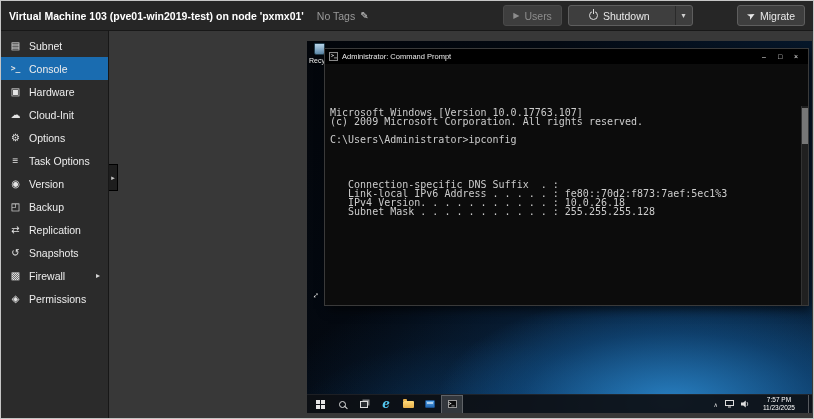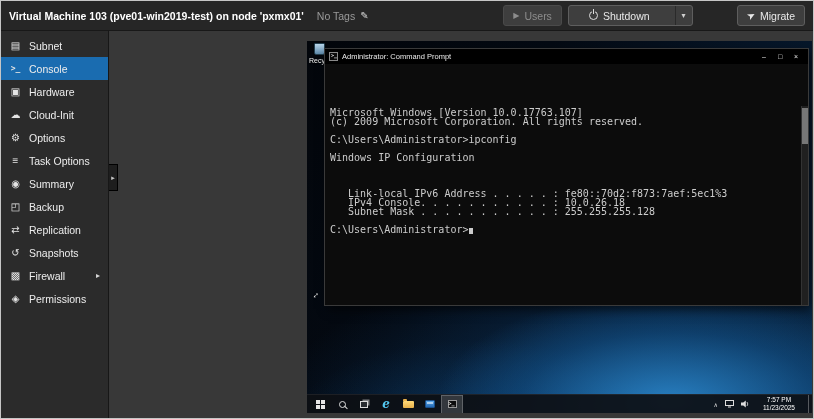"Windows IP Configuration" div.cmd-line { html: <div>Windows IP Configuration</div> -> none }
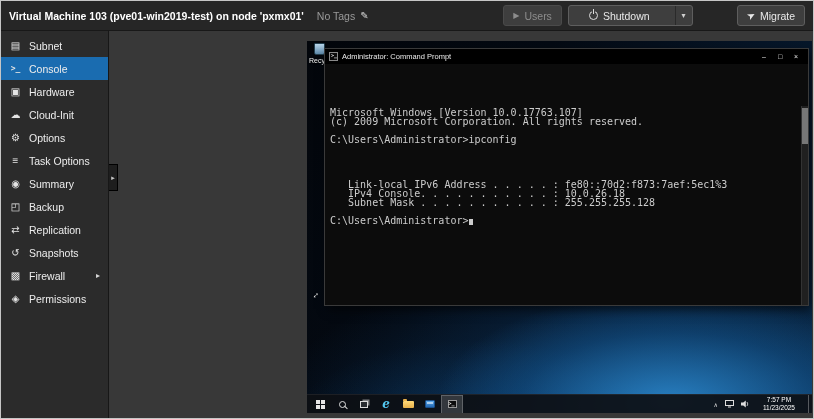"Summary" span { text: Summary -> Version }
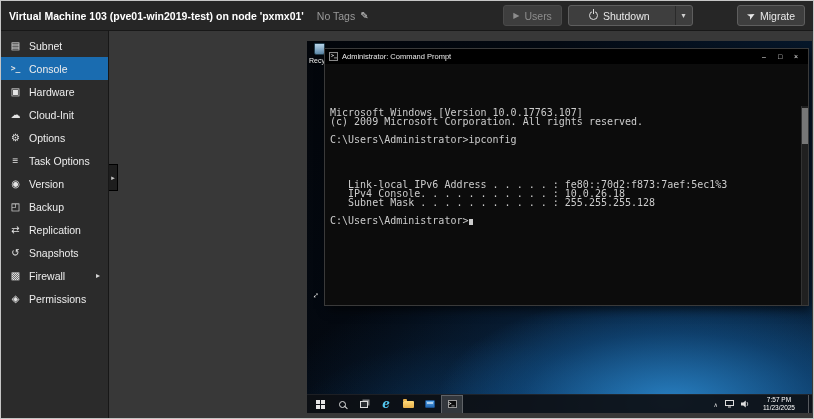"Connection-specific DNS Suffix . :" div.cmd-line { html: none -> <div> Connection-specific DNS Suffix . :</div> }
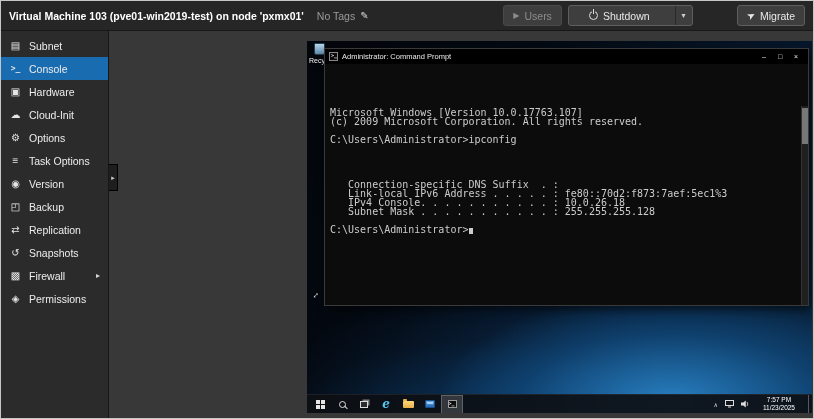"IPv4 Console. . . ." div.cmd-line { text: Console -> Version }
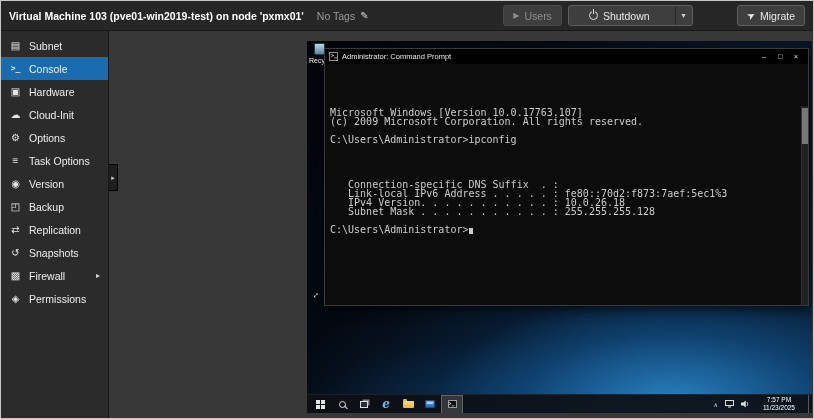"C:\Users\Administrator>" div.cmd-line { html: <div><span>C:\Users\Administrator&gt;</span><span></span></div> -> none }
